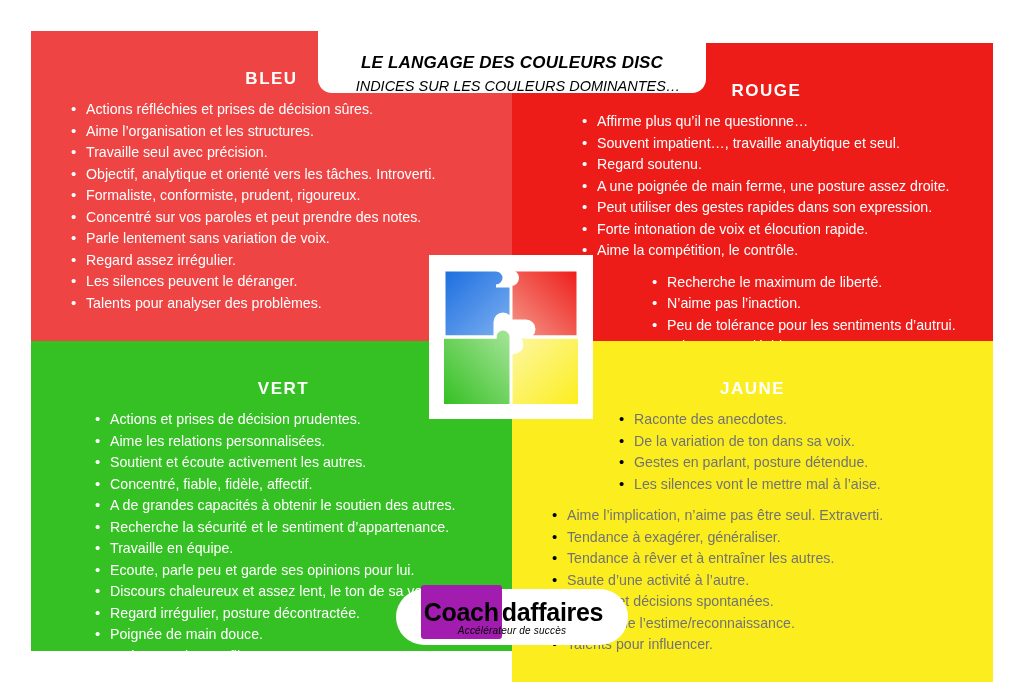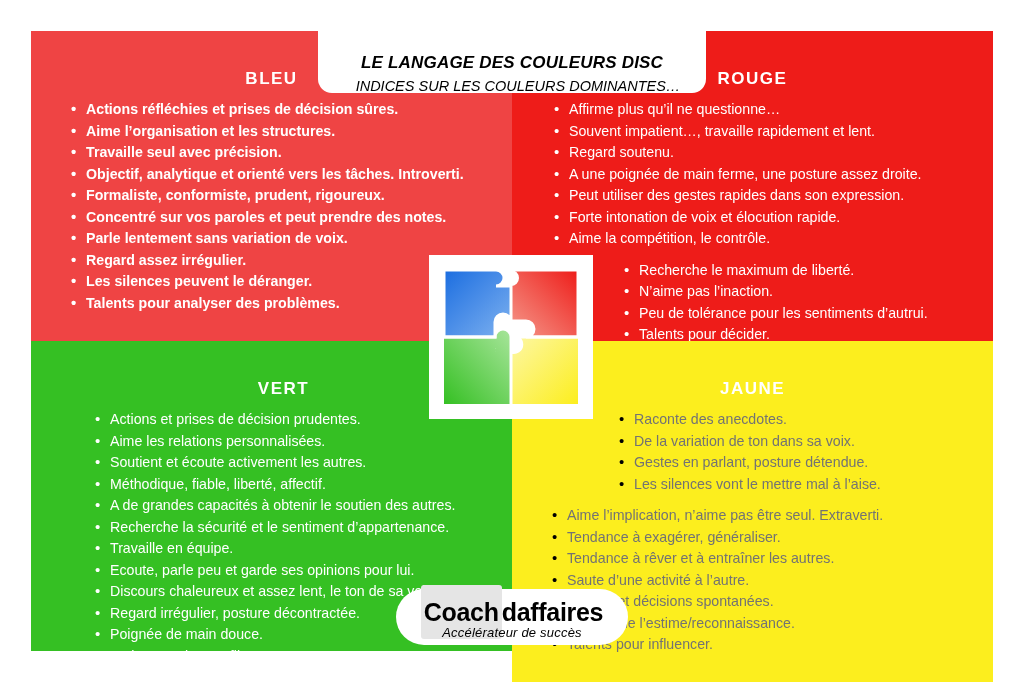"ROUGE" .q-red { padding-left: none -> 28px; top: 0 -> 12px }
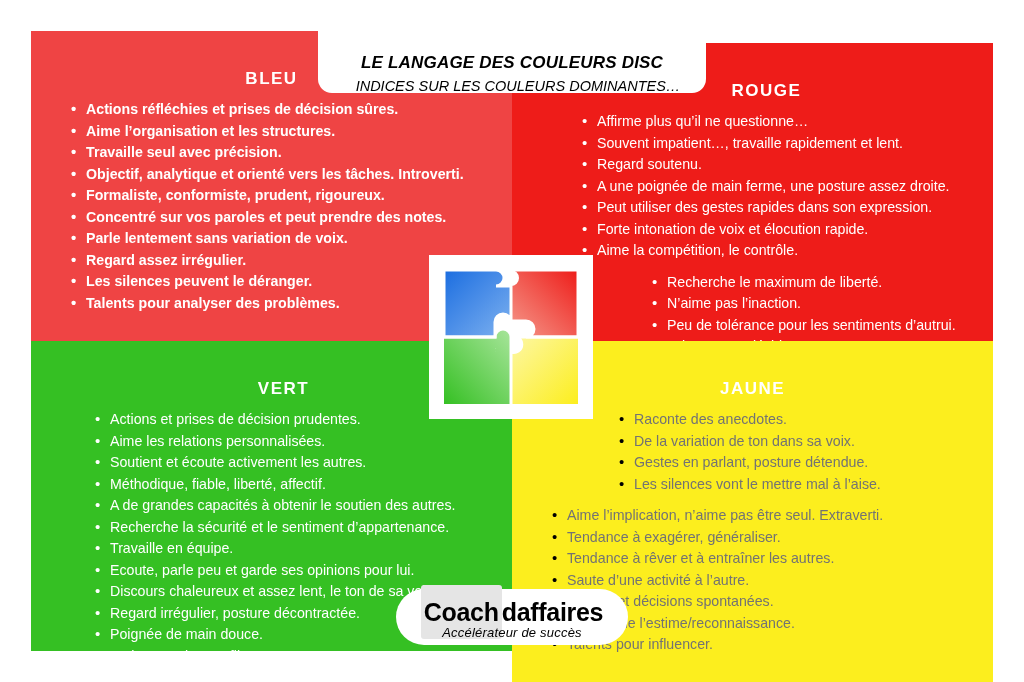"Actions réfléchies et prises de" .q-blue ul.bullets { font-weight: bold -> none }
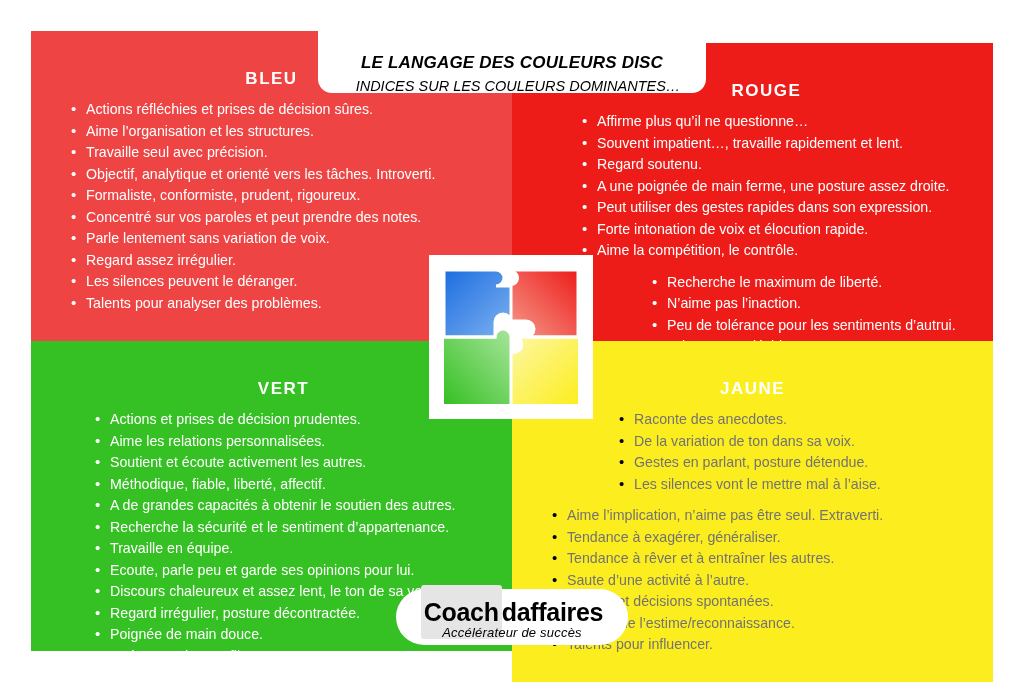"Souvent impatient…, travaille rapidement" li { text: rapidement et lent -> analytique et seul }
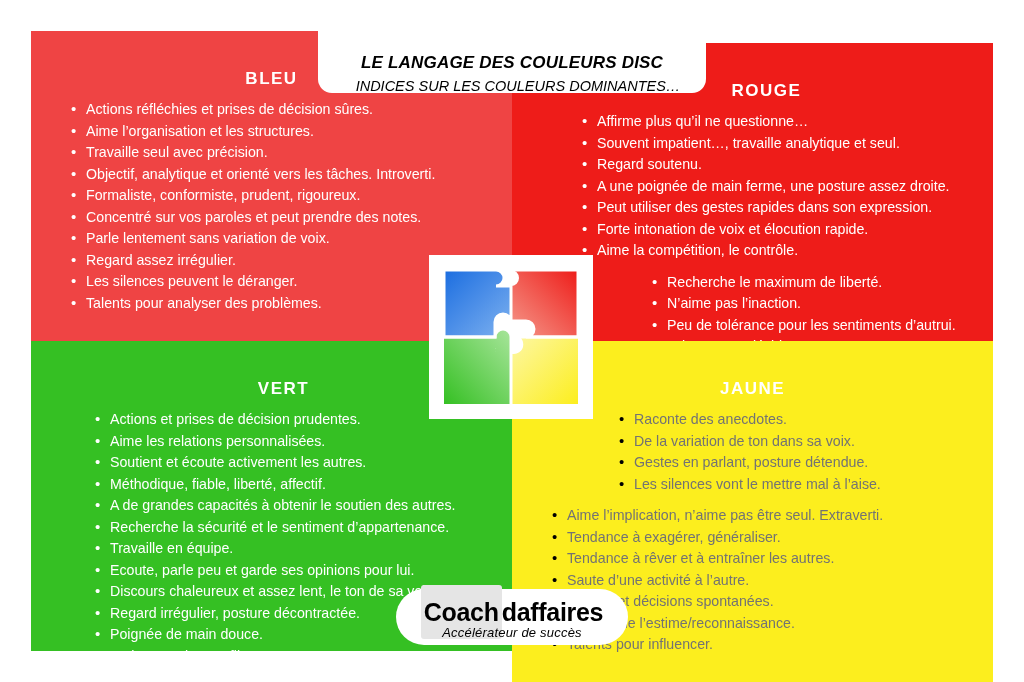"Méthodique, fiable, liberté, affectif." li { text: Méthodique, fiable, liberté -> Concentré, fiable, fidèle }
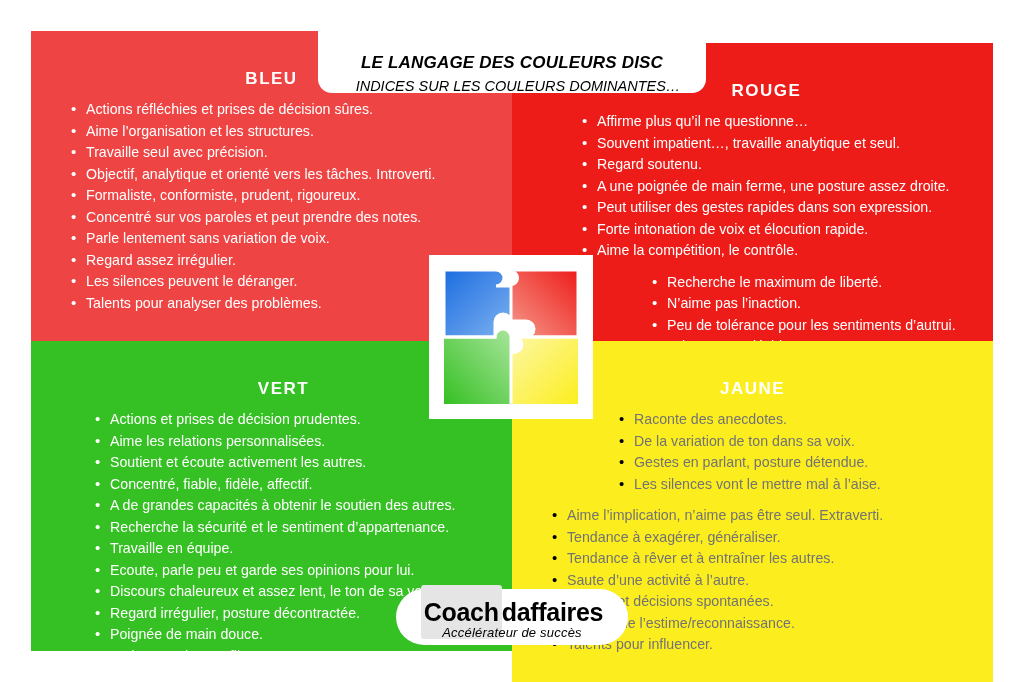"Coach" #logo .logo-text .coach { background: #e5e5e5 -> #a21caf }
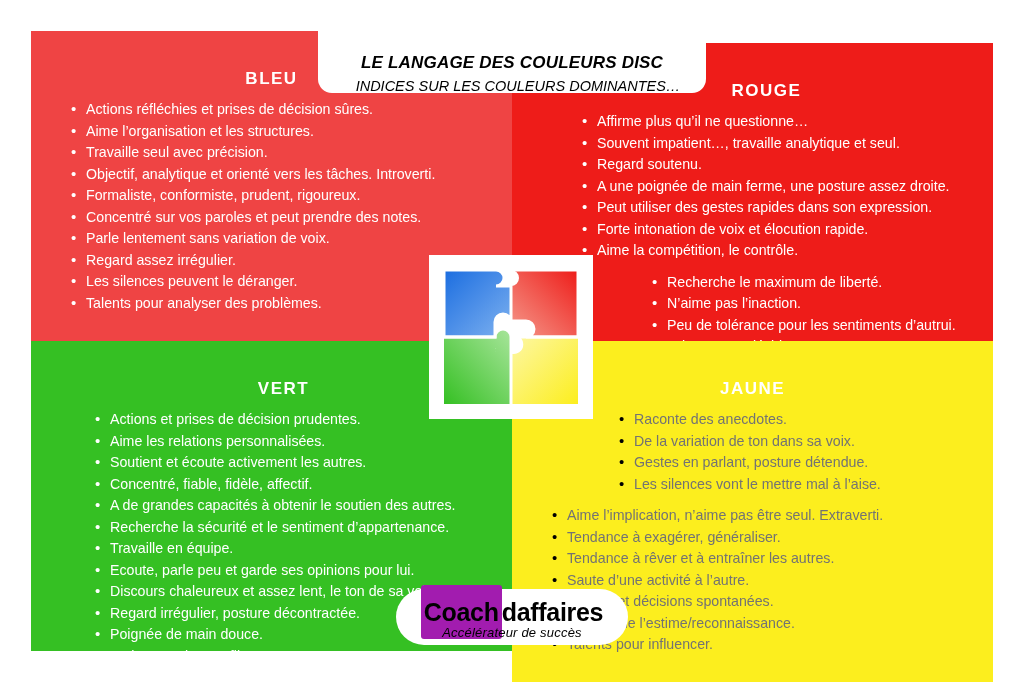"Accélérateur de succès" #logo .logo-sub { font-size: 13px -> 10px }
